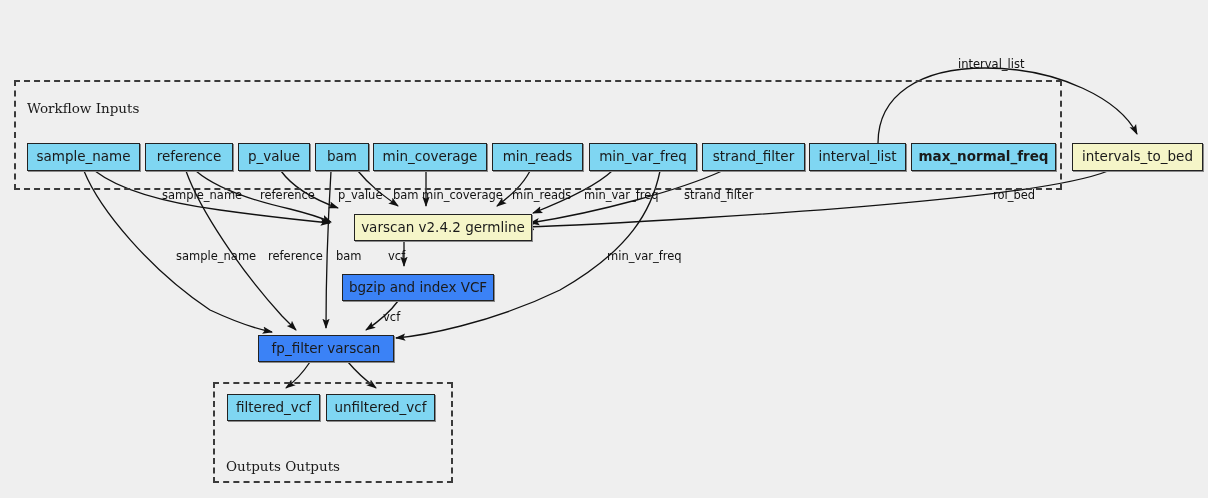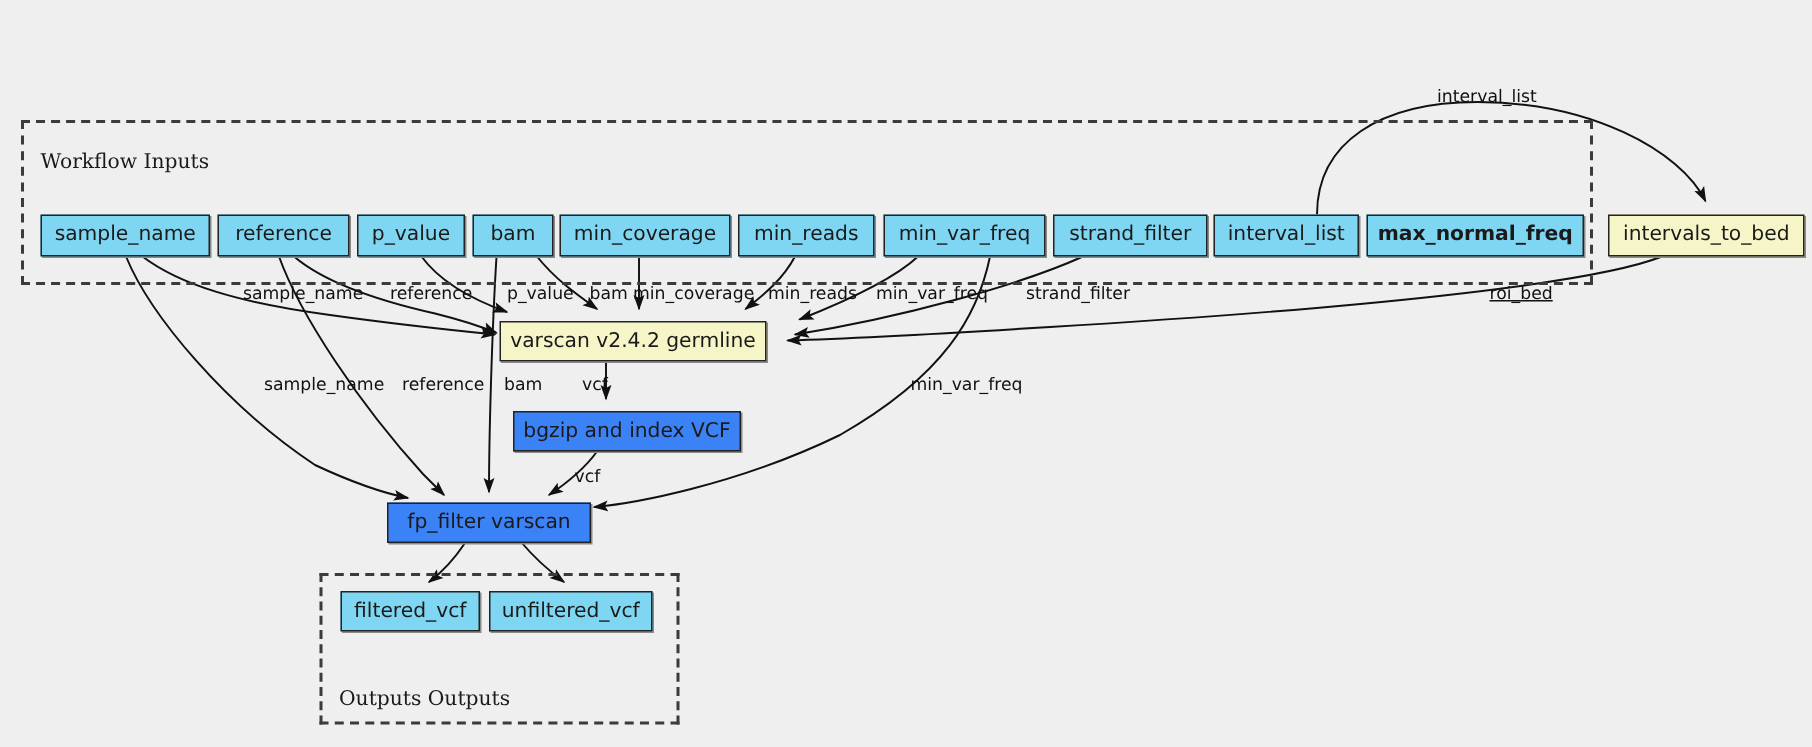"roi_bed" div.edge-label { text-decoration: underline -> none }
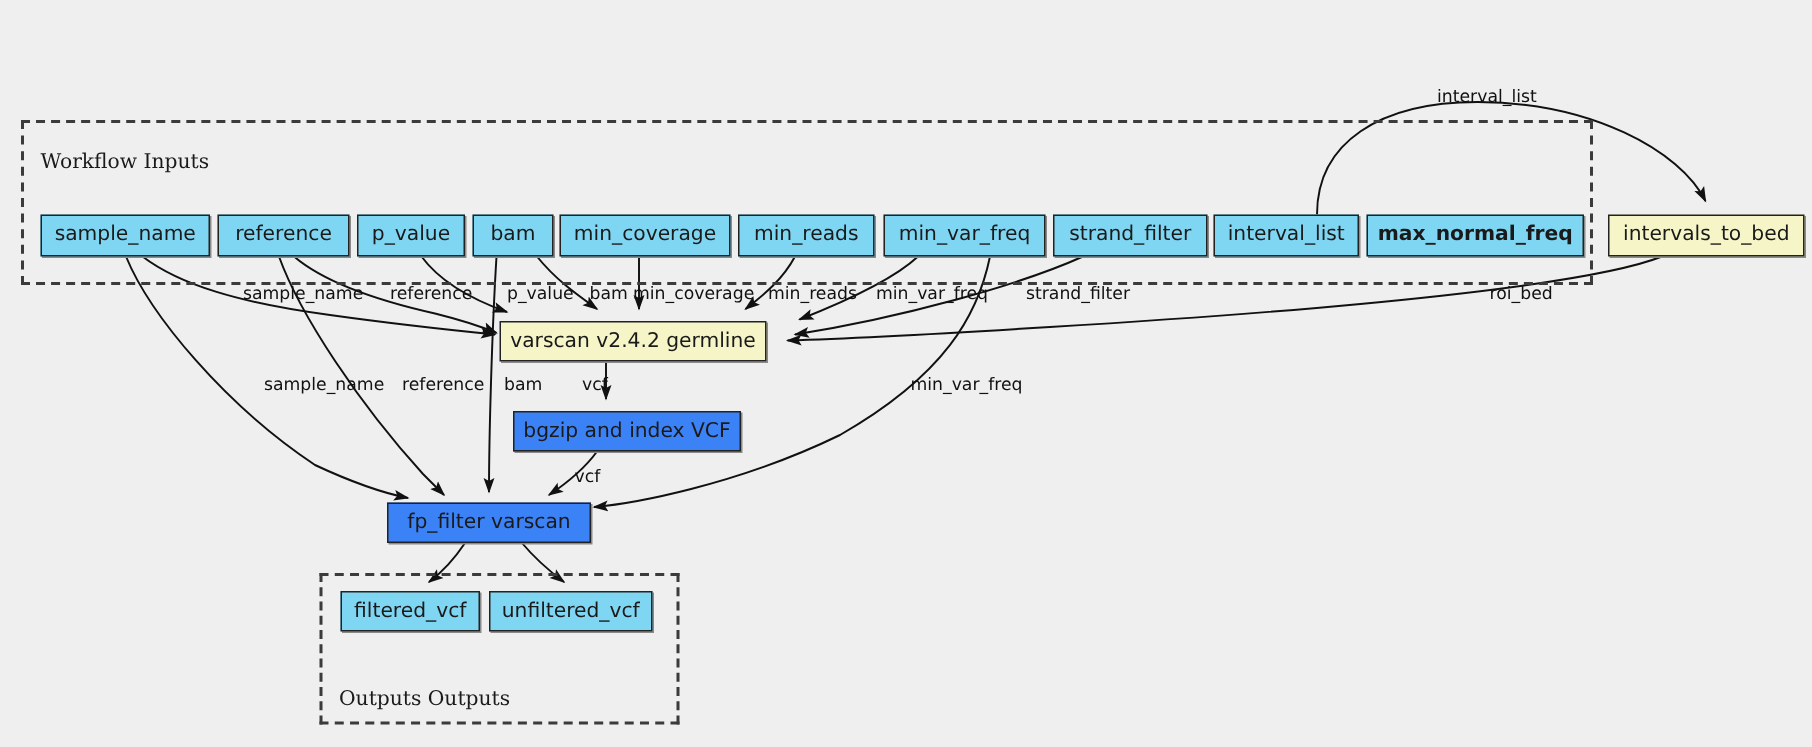"varscan v2.4.2 germline" div.node { left: 333px -> 354px }
